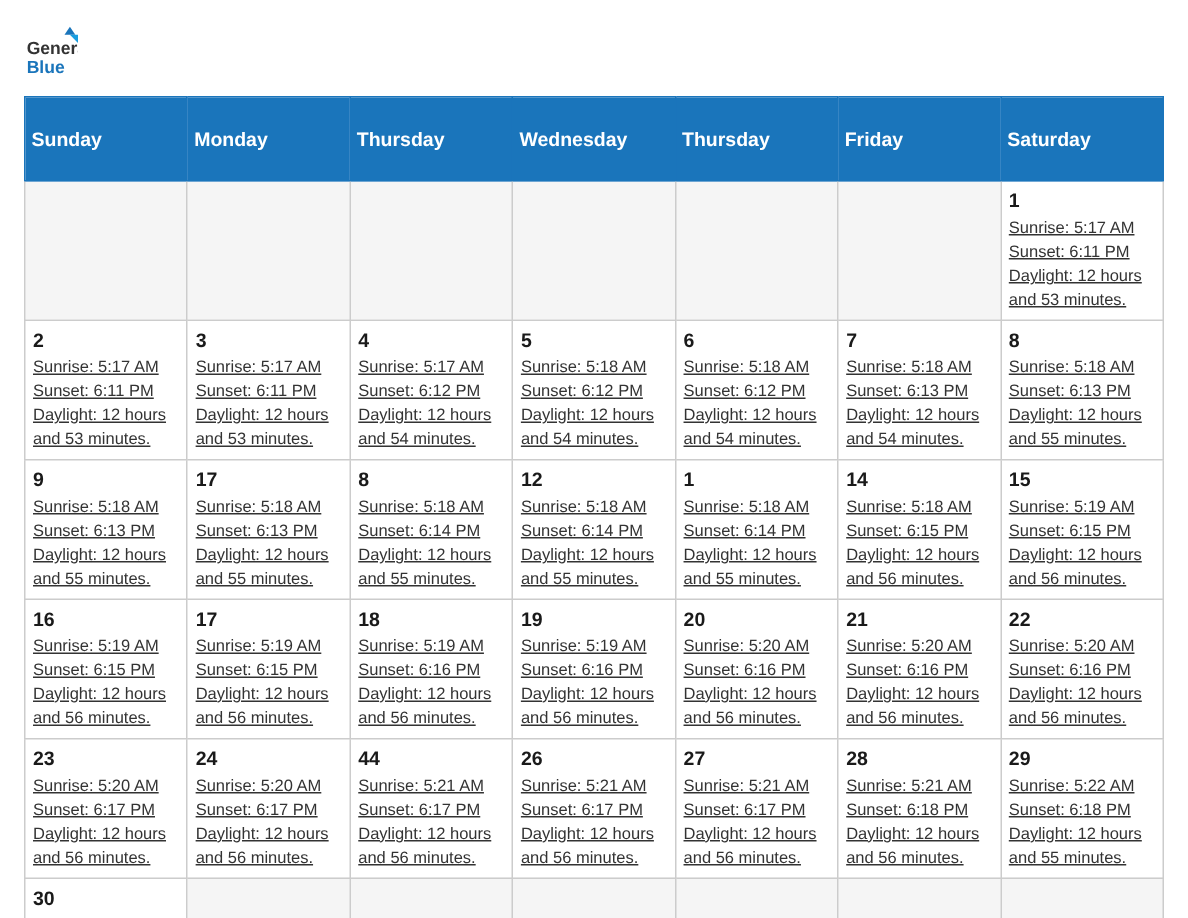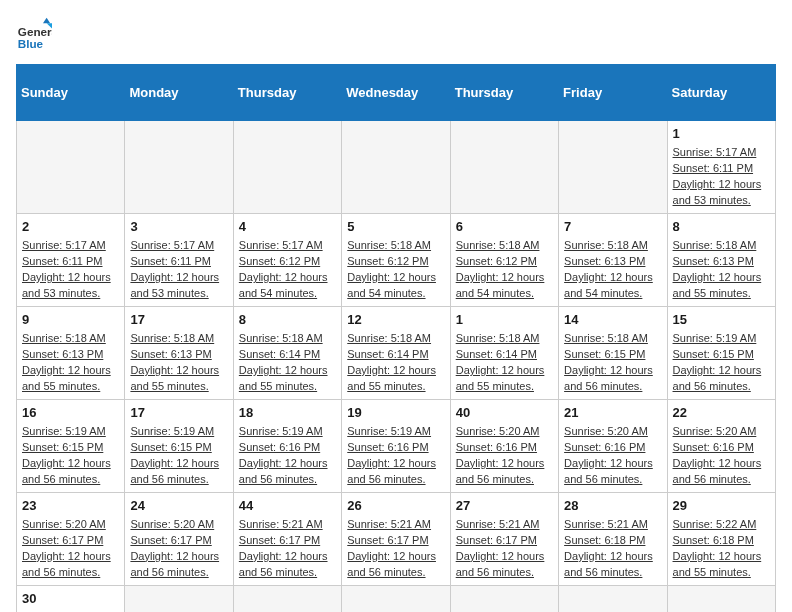"40" span.day-number { text: 40 -> 20 }
